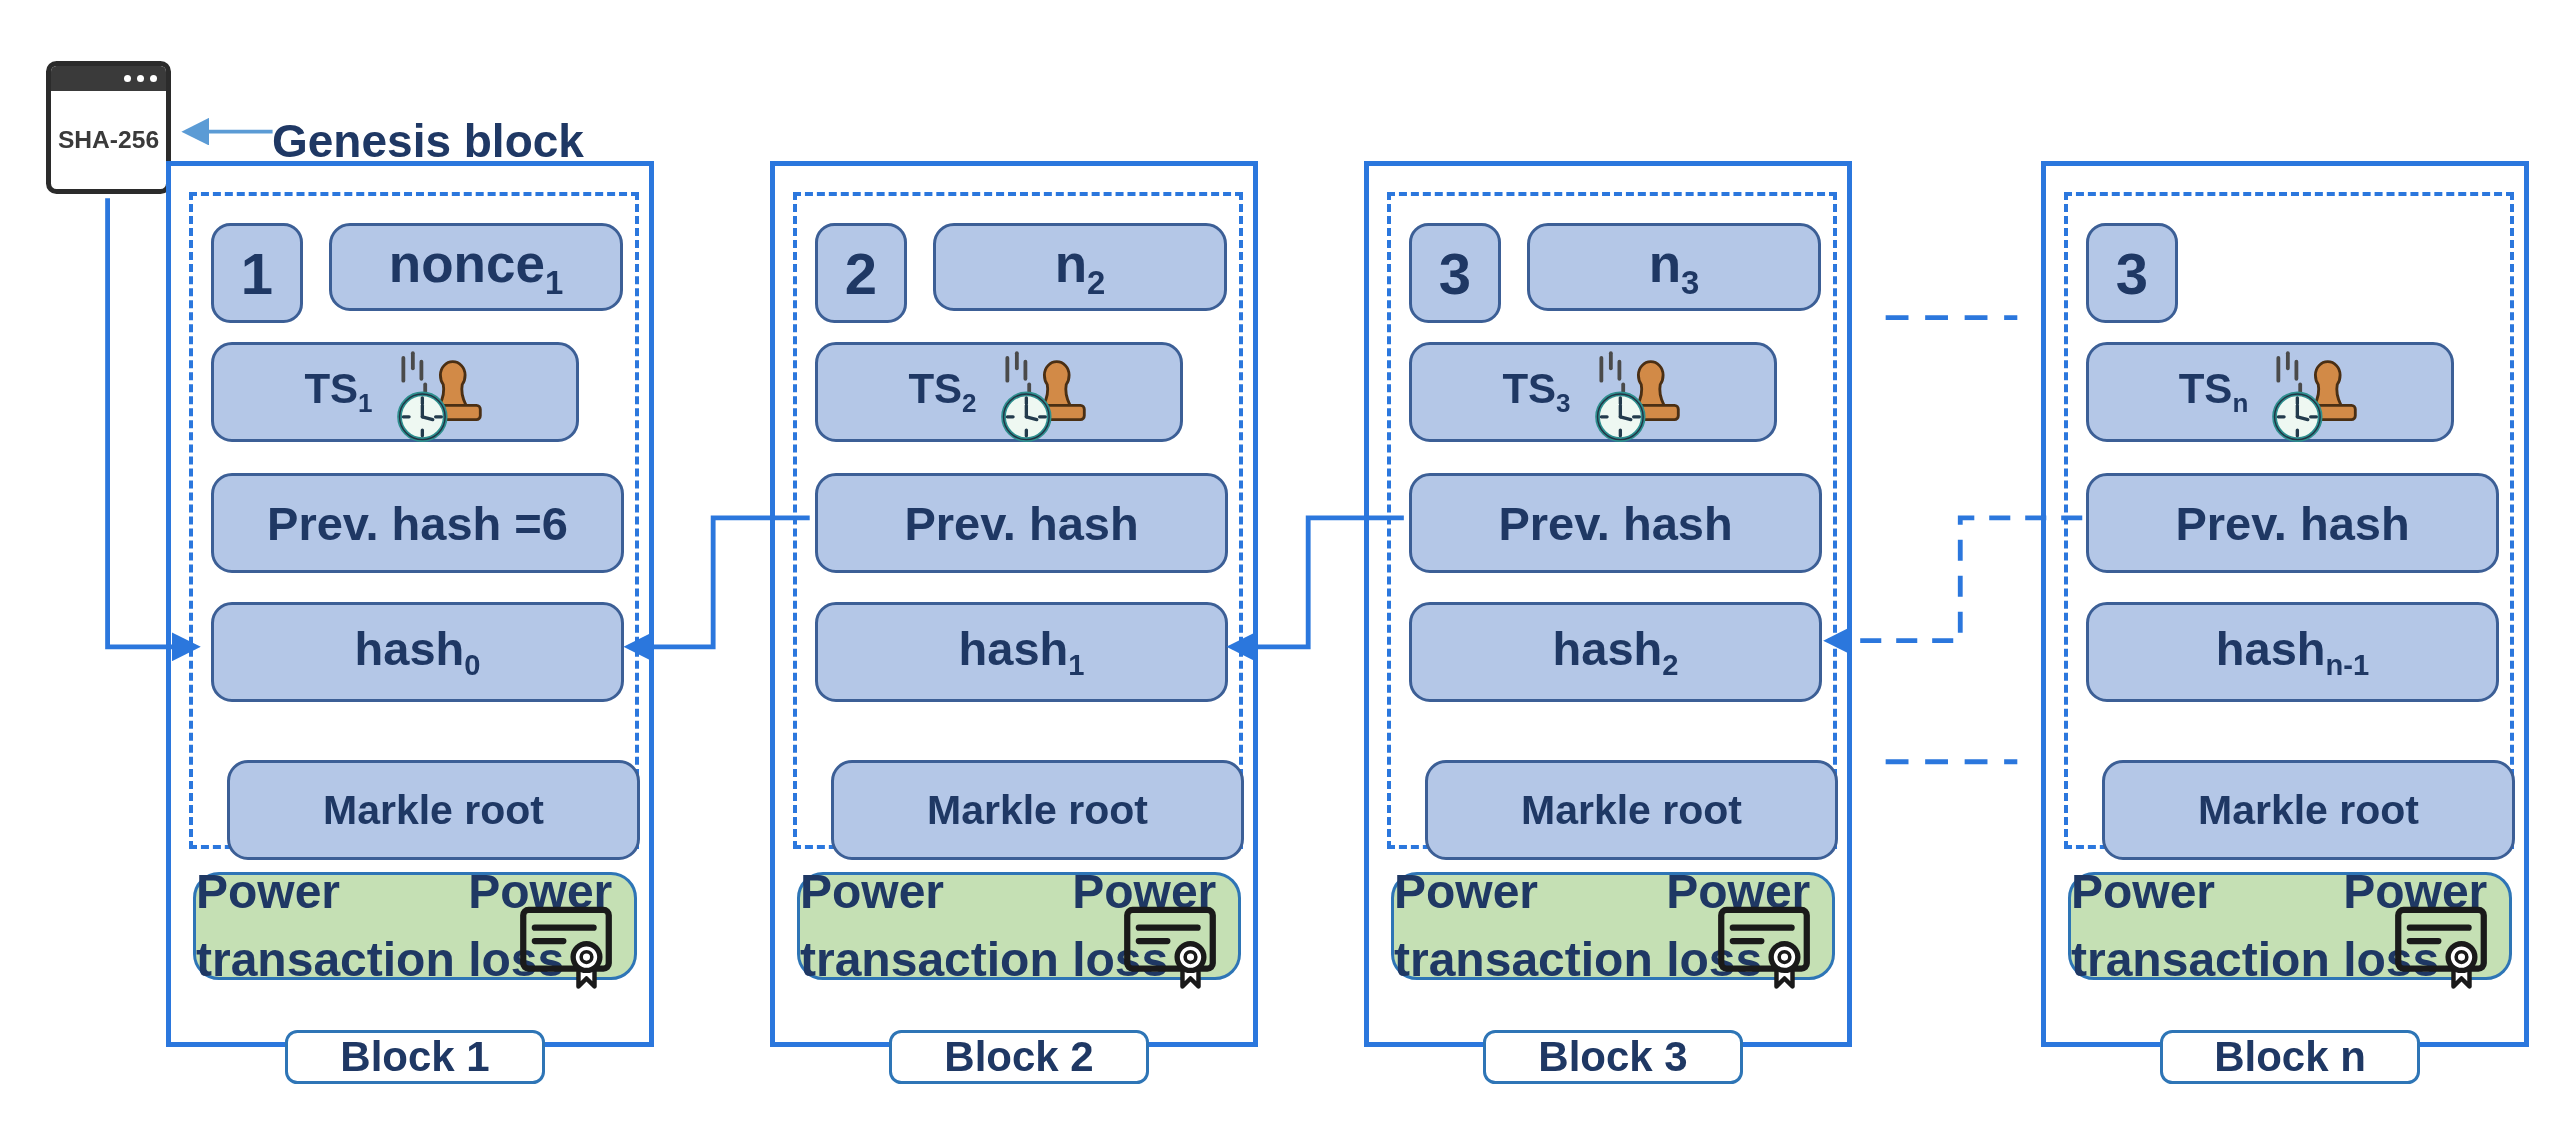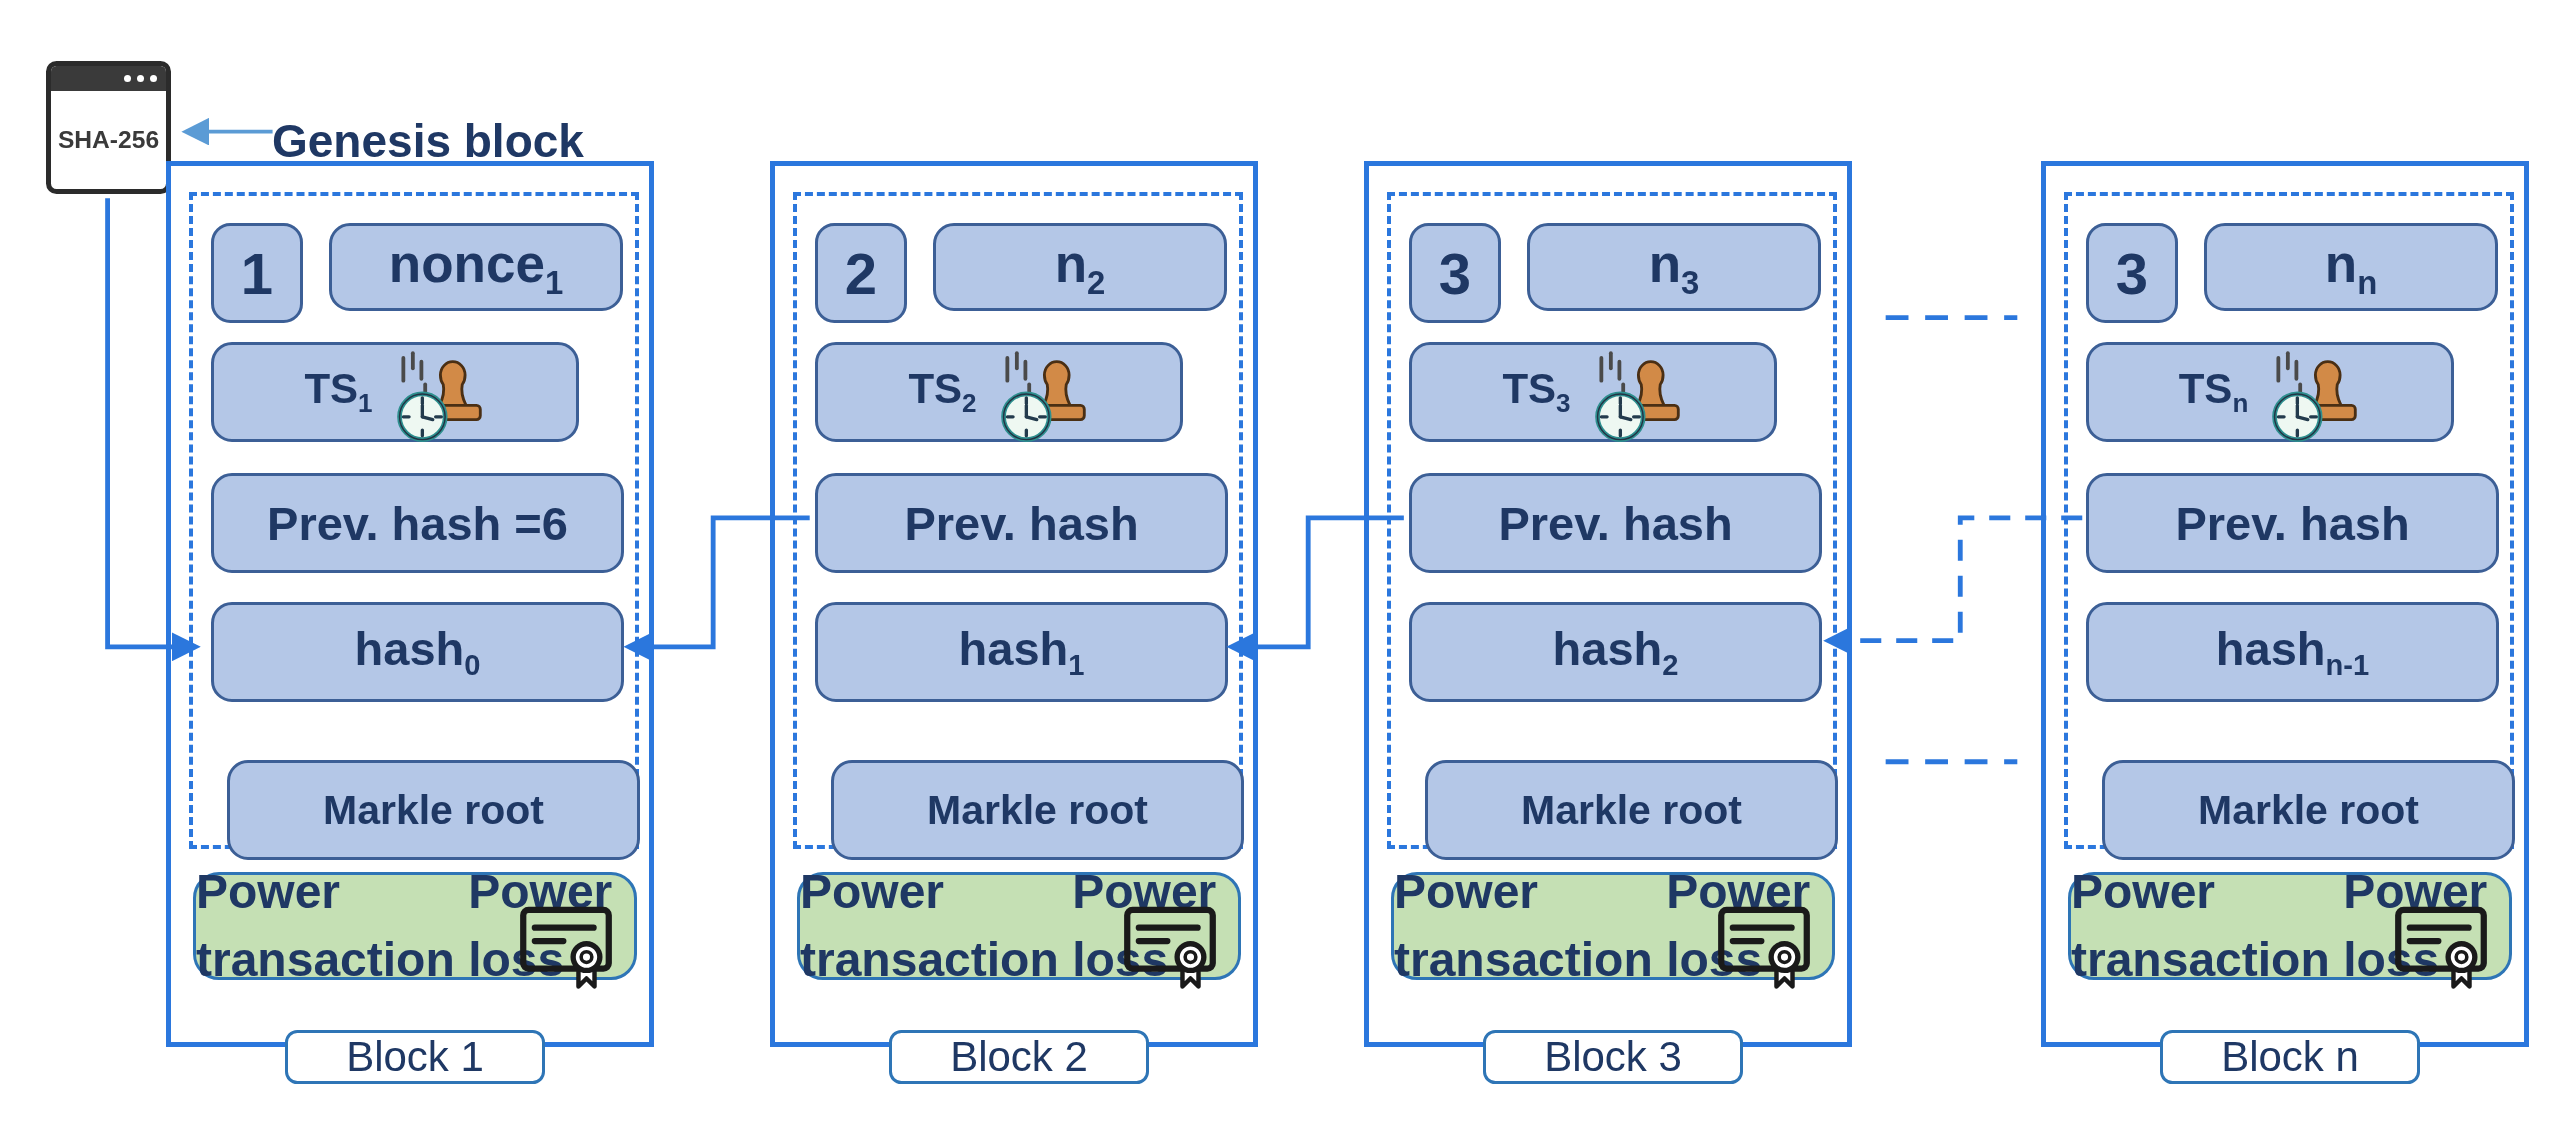"nn" div.field { html: <div> <span><span>n</span><sub>n</sub></span> </div> -> none }
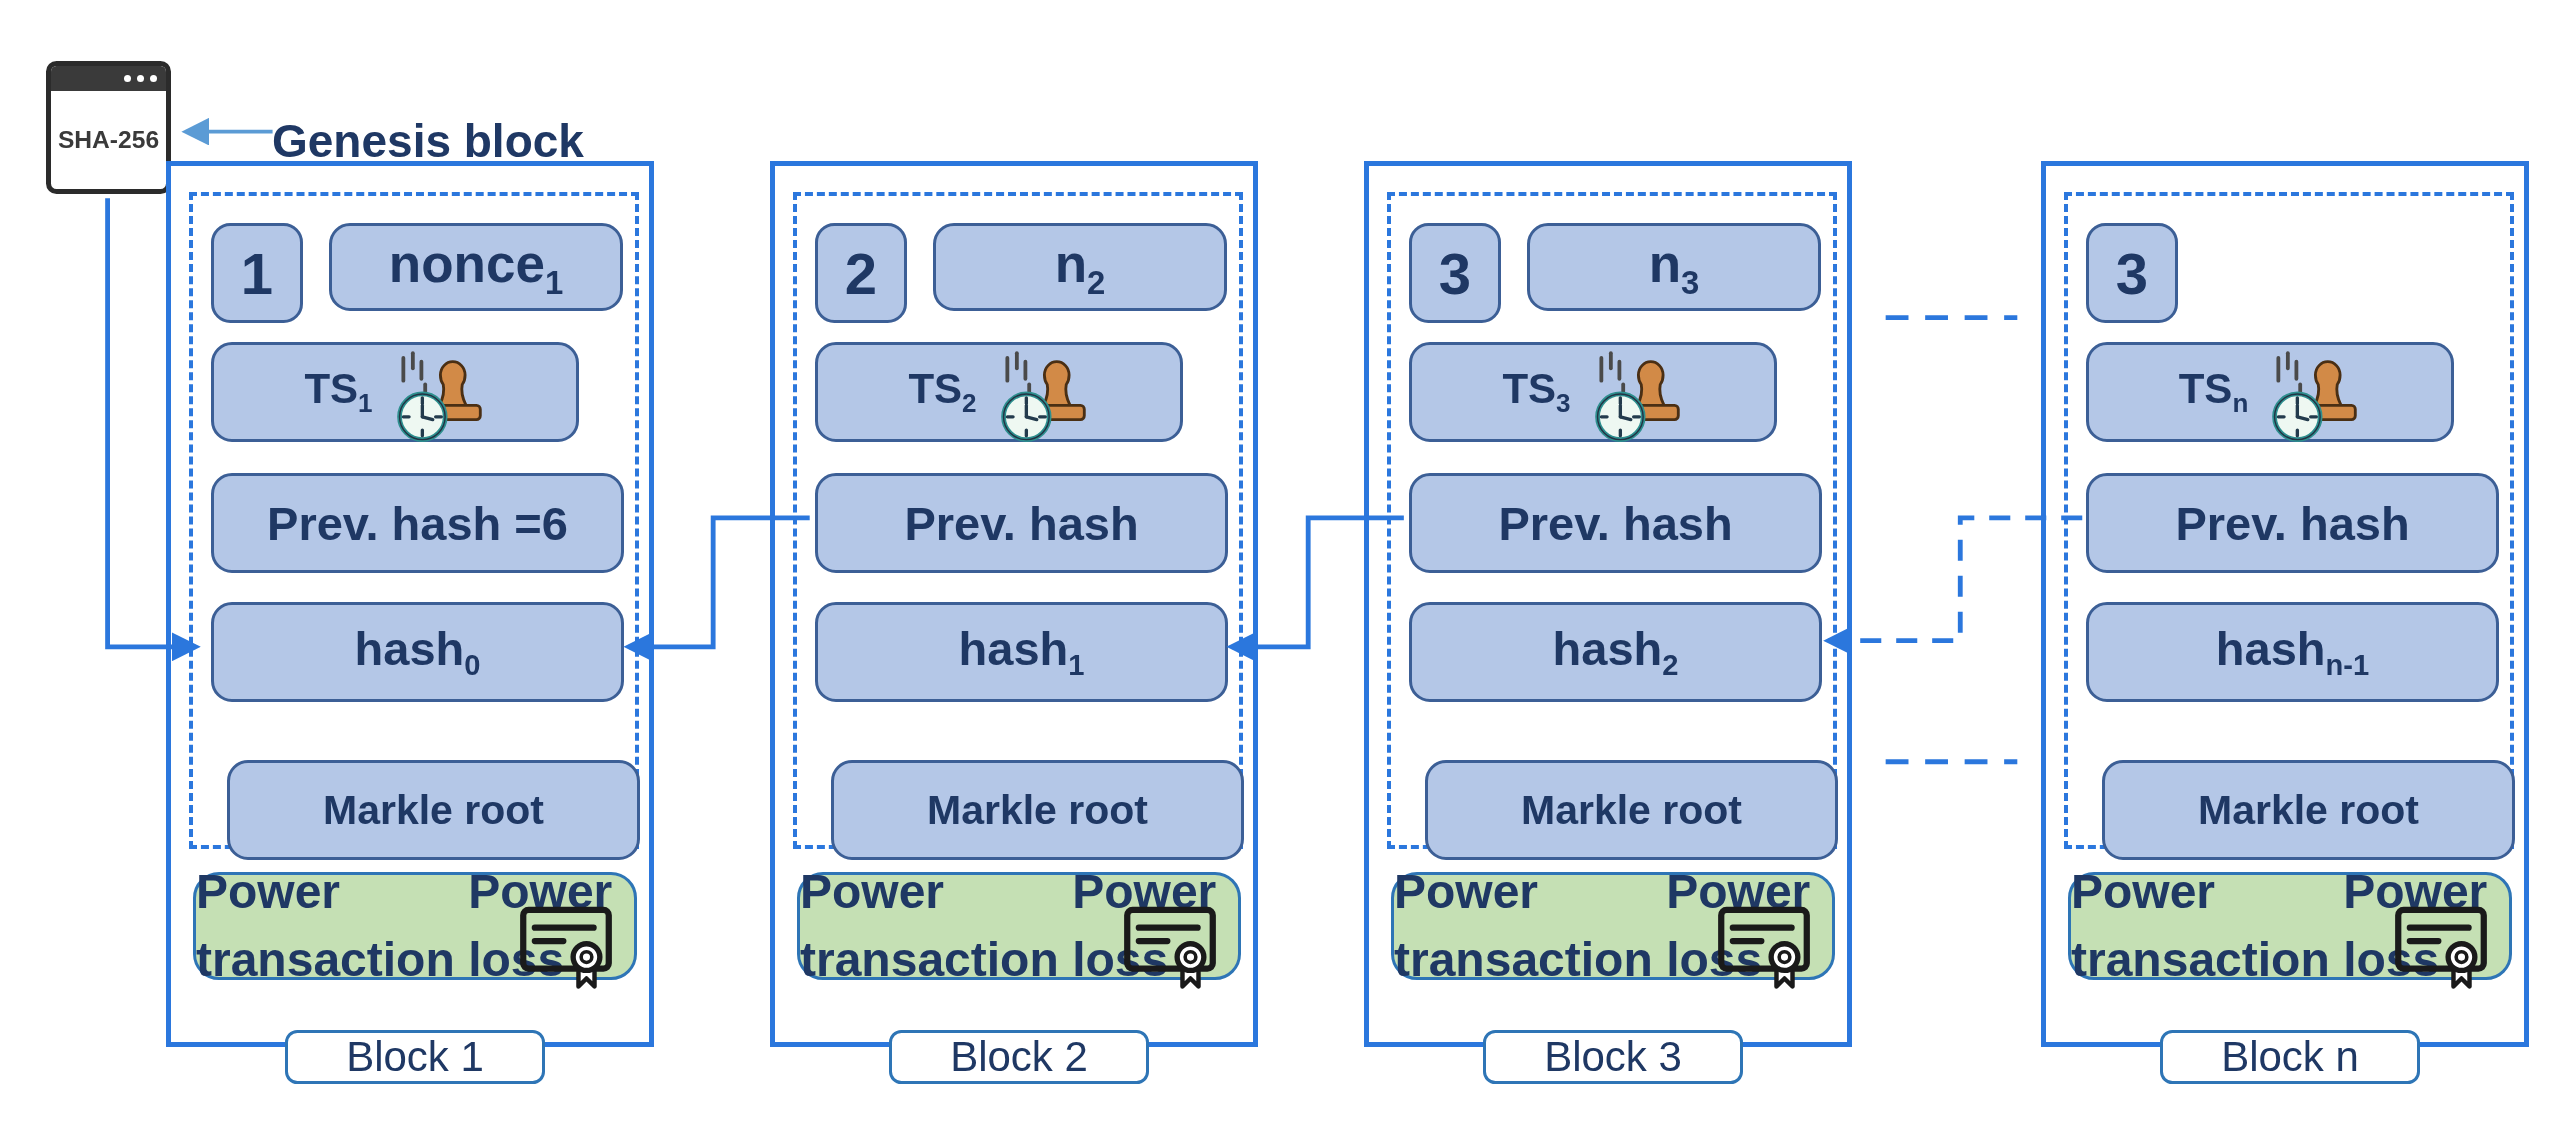"Block 1" .block-label { font-weight: normal -> bold }
